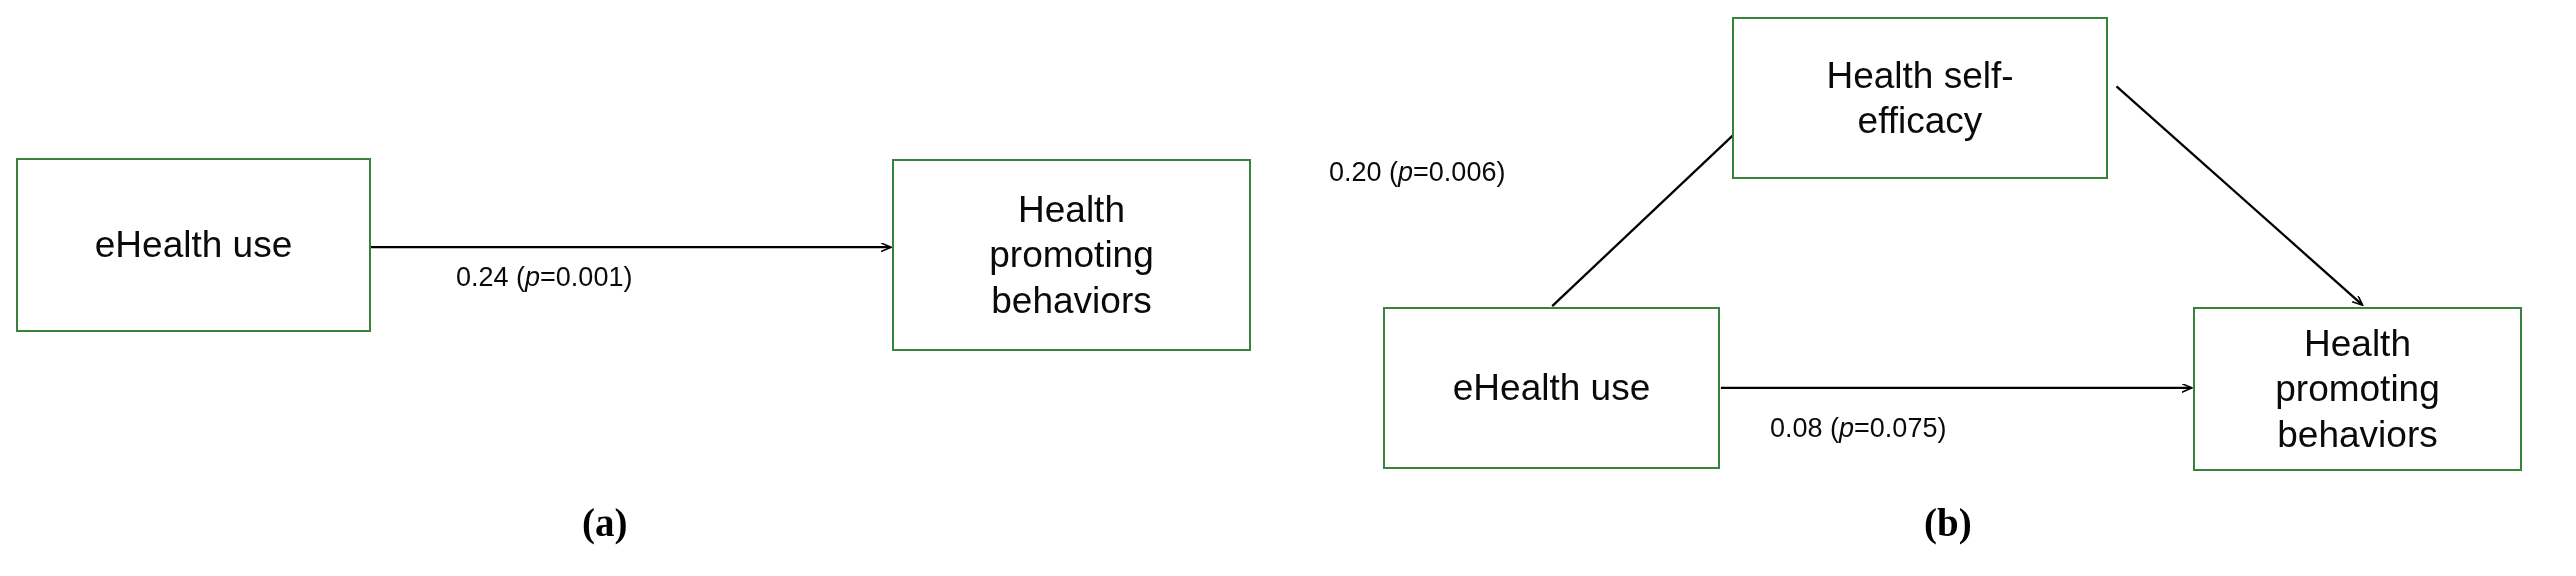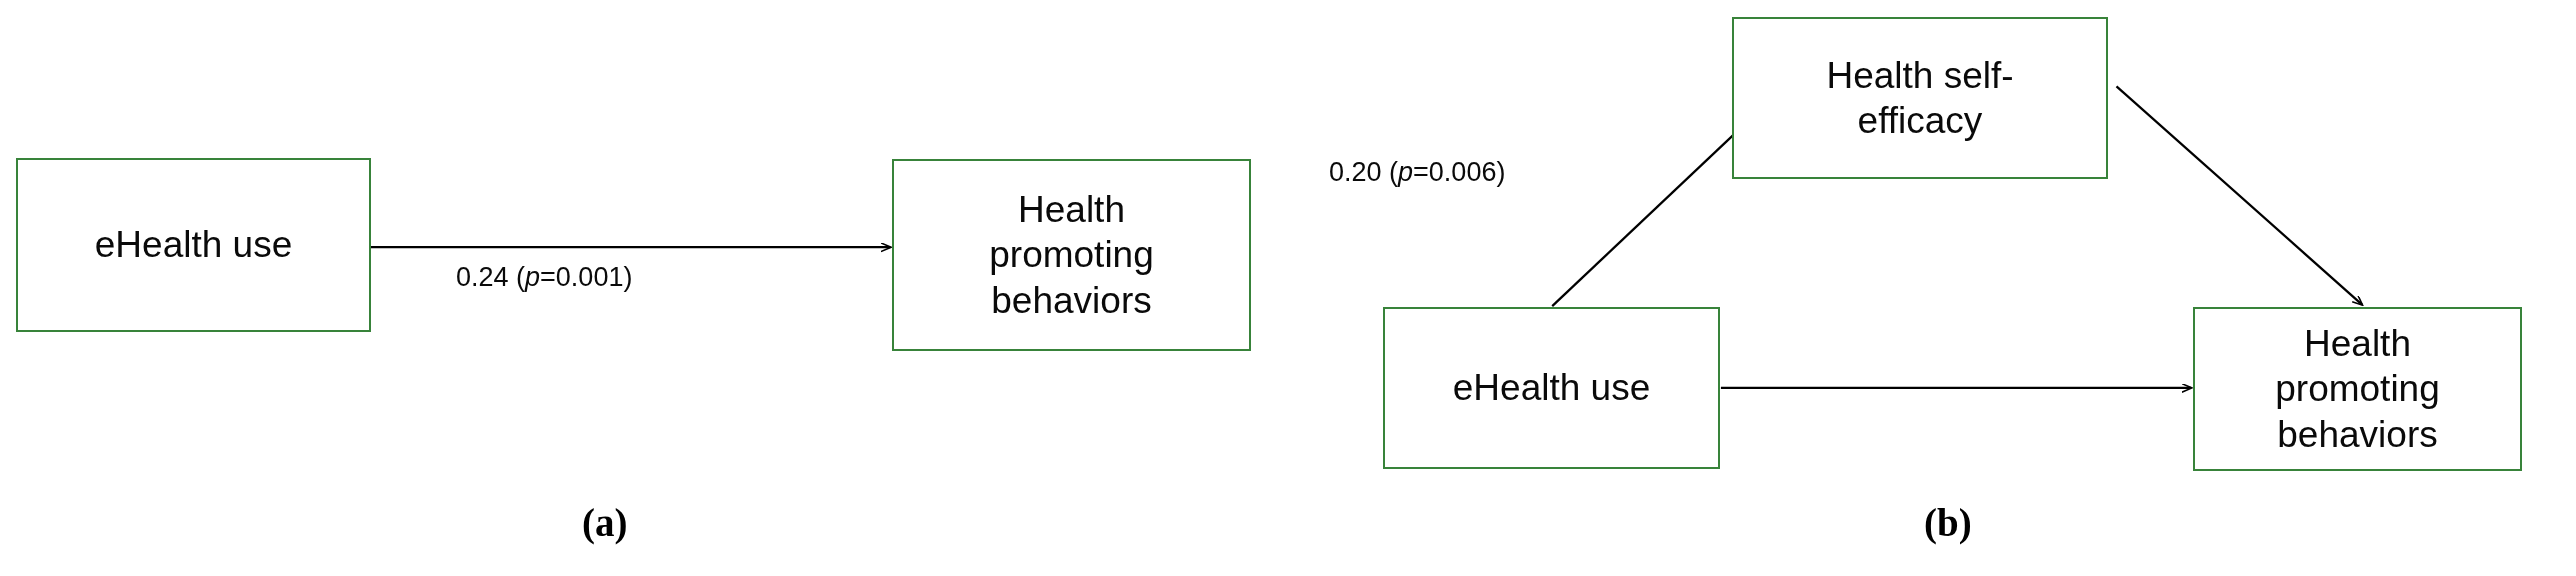"0.08 (p=0.075)" div.edge-label { html: none -> <div> <span>0.08 (</span><i>p</i><span>=0.075)</span> </div> }
